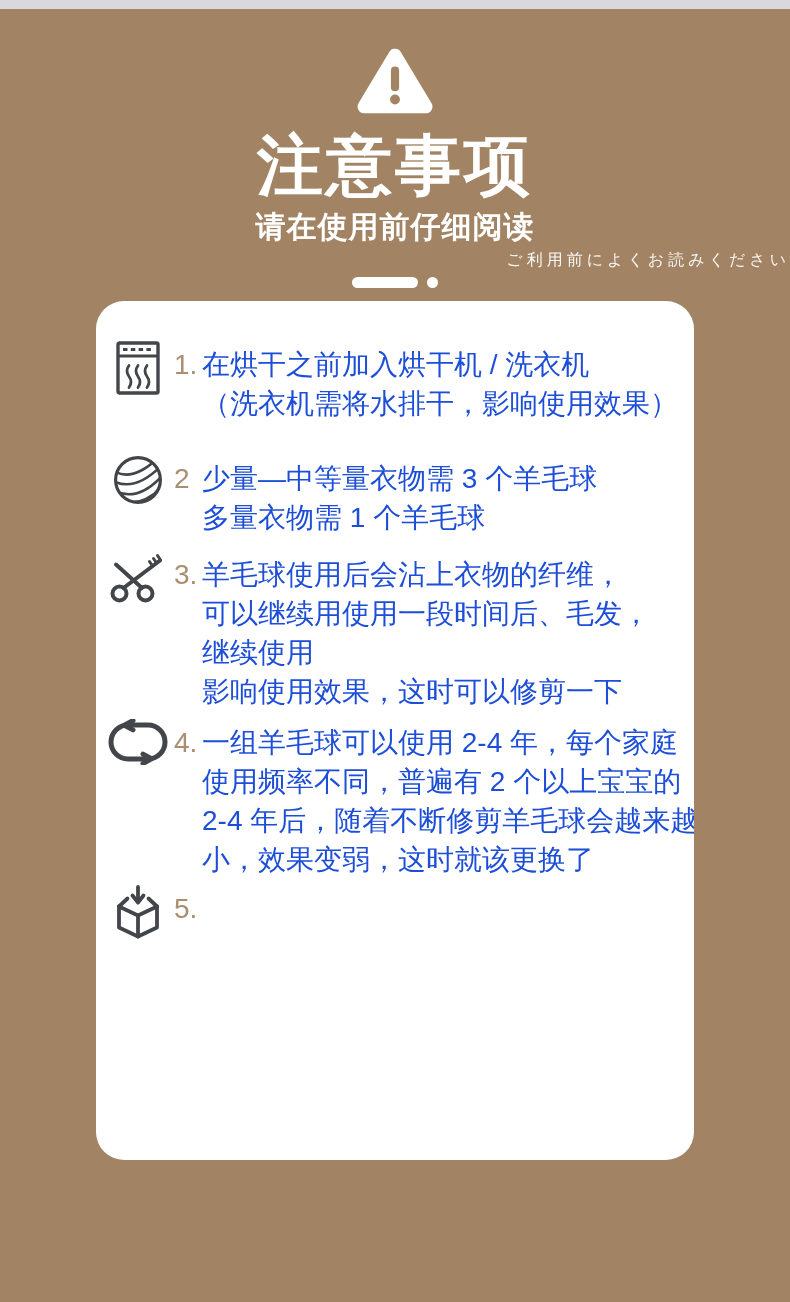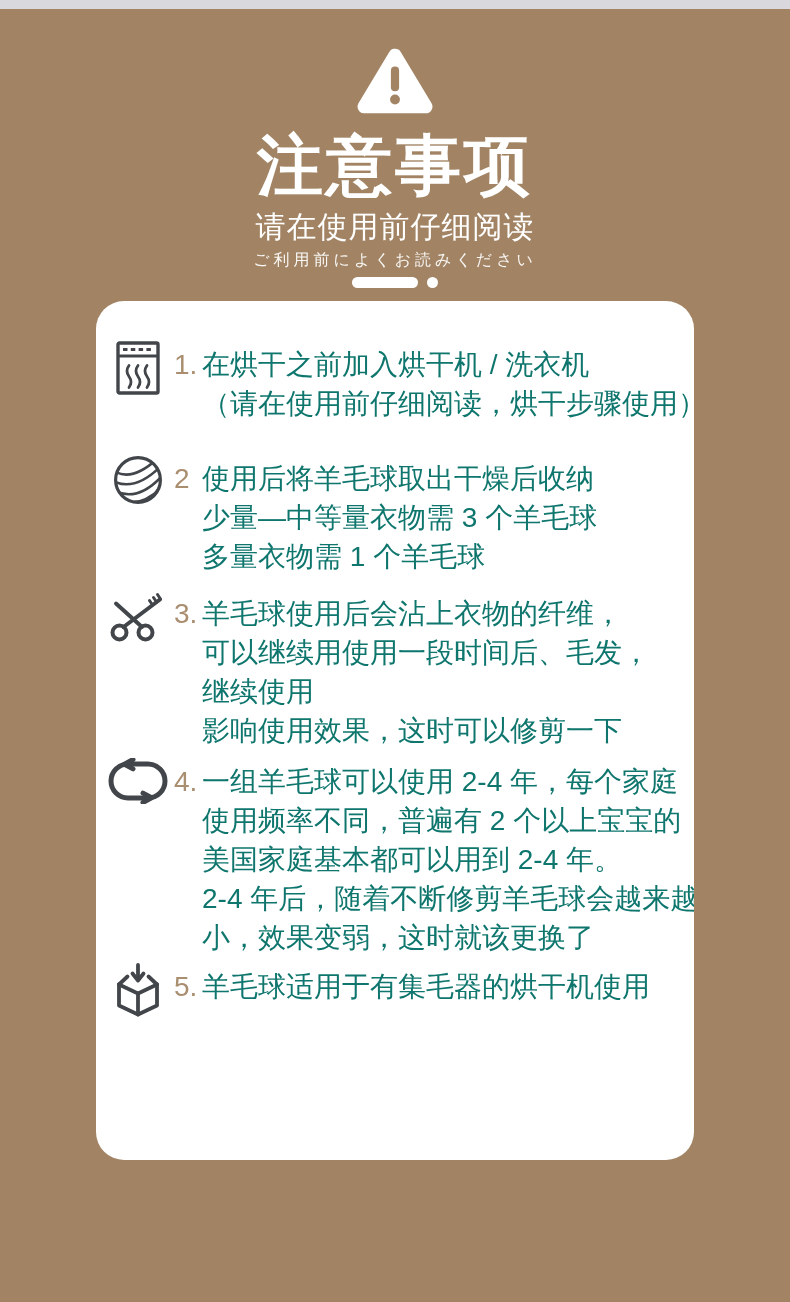"请在使用前仔细阅读" .subtitle { font-weight: none -> bold }
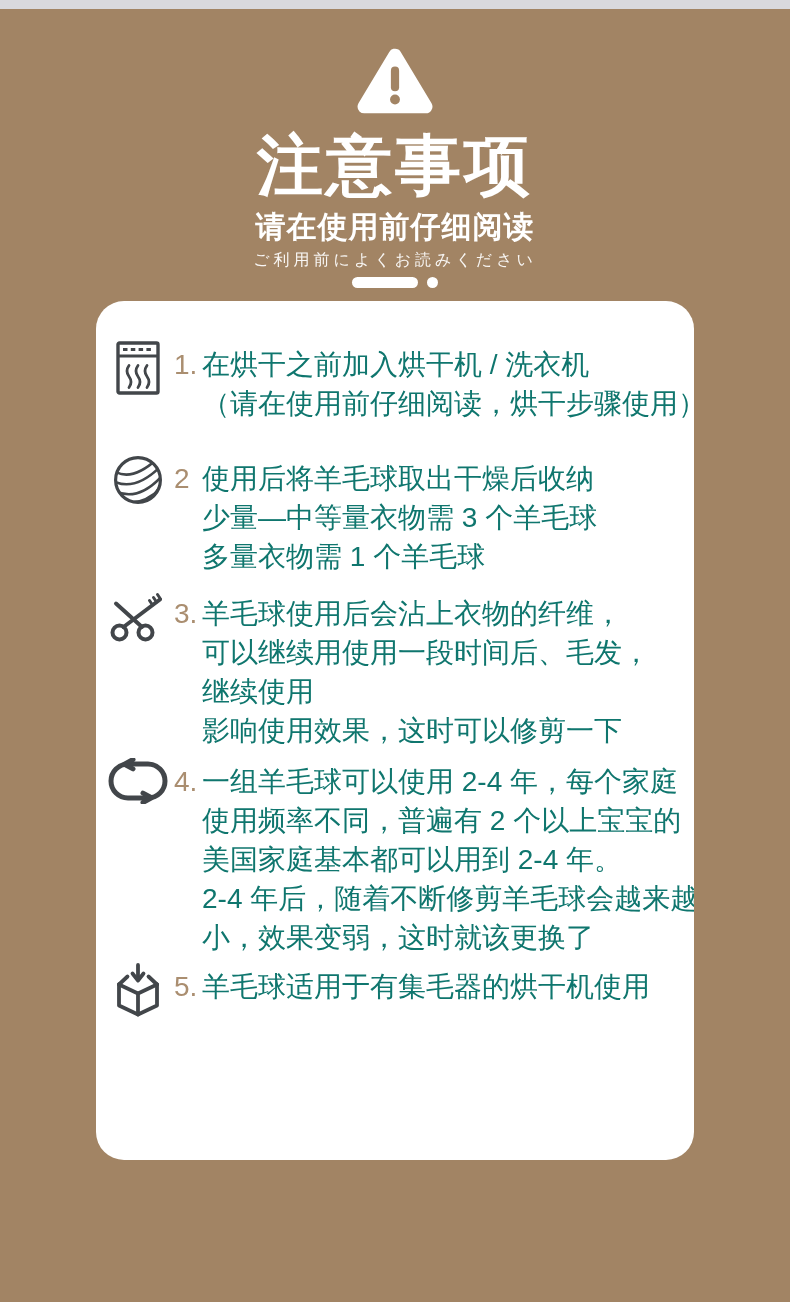"ご利用前によくお読みください" .subtitle-jp { text-align: none -> right }
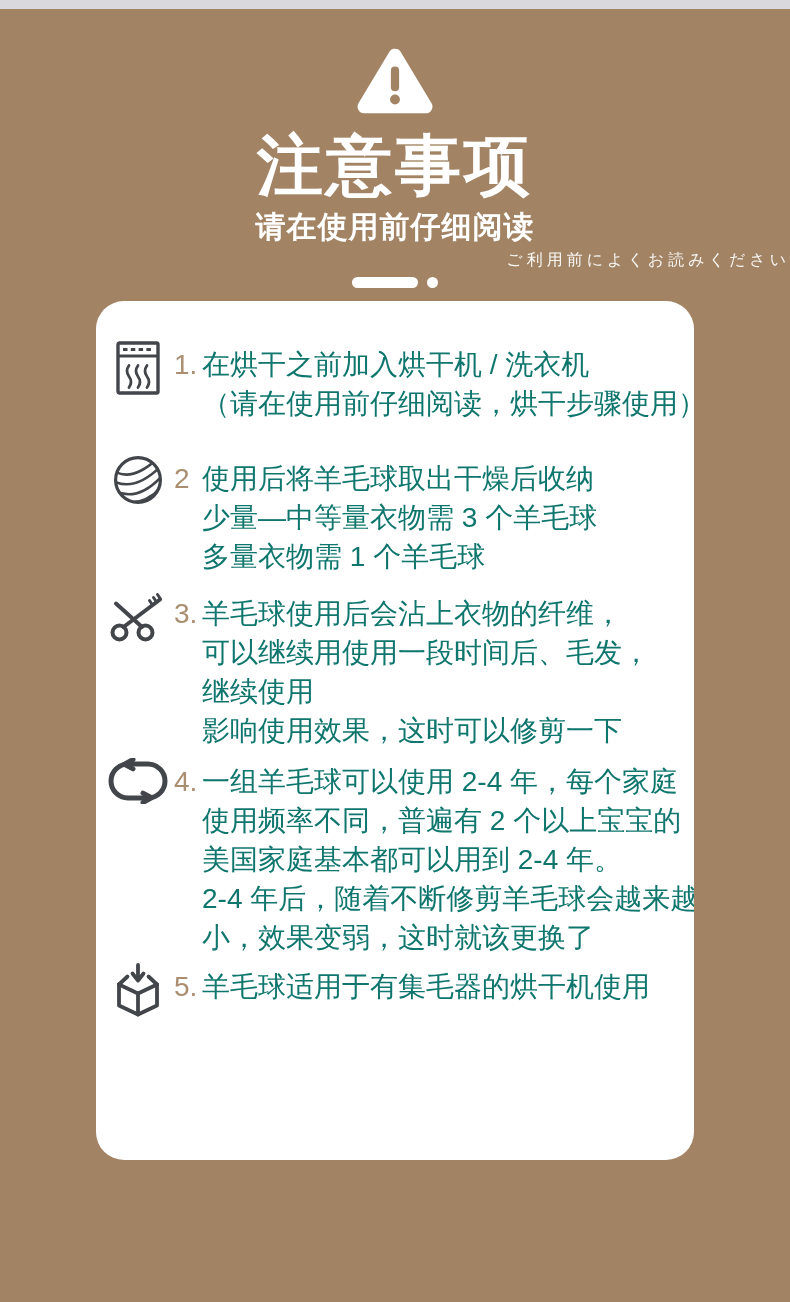"在烘干之前加入烘干机 / 洗衣机" .item-lines { color: #0f766e -> #1d4ed8 }
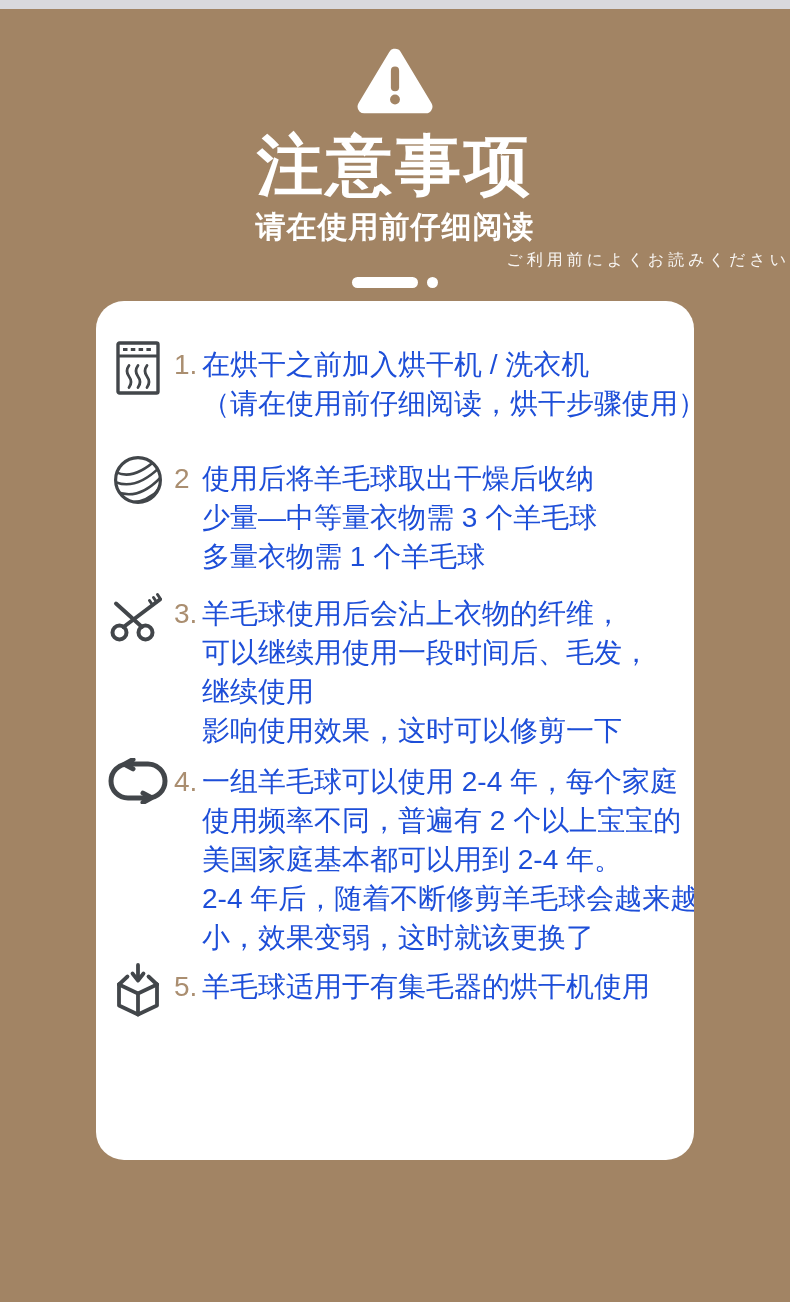"（请在使用前仔细阅读，烘干步骤使用）" div.item-line { text: 请在使用前仔细阅读，烘干步骤使用 -> 洗衣机需将水排干，影响使用效果 }
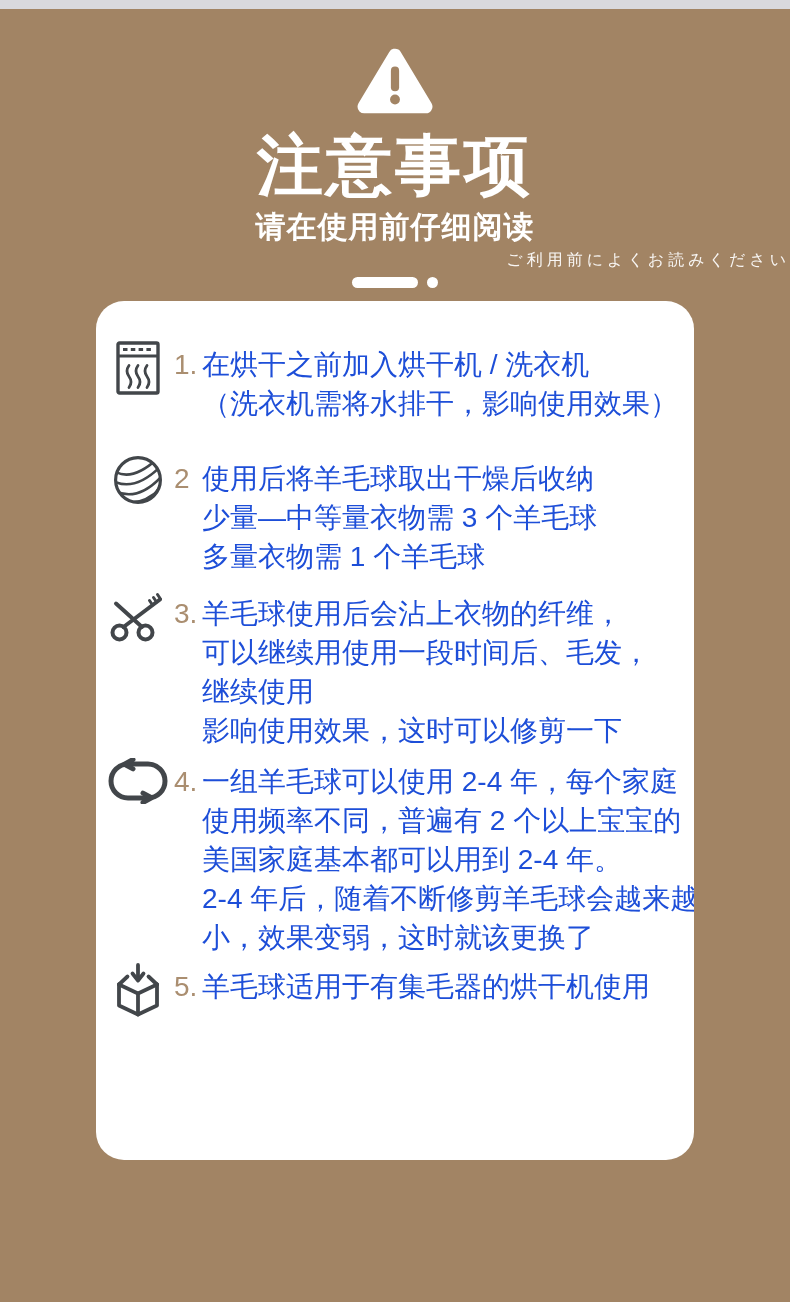"使用后将羊毛球取出干燥后收纳" div.item-line { html: <div>使用后将羊毛球取出干燥后收纳</div> -> none }
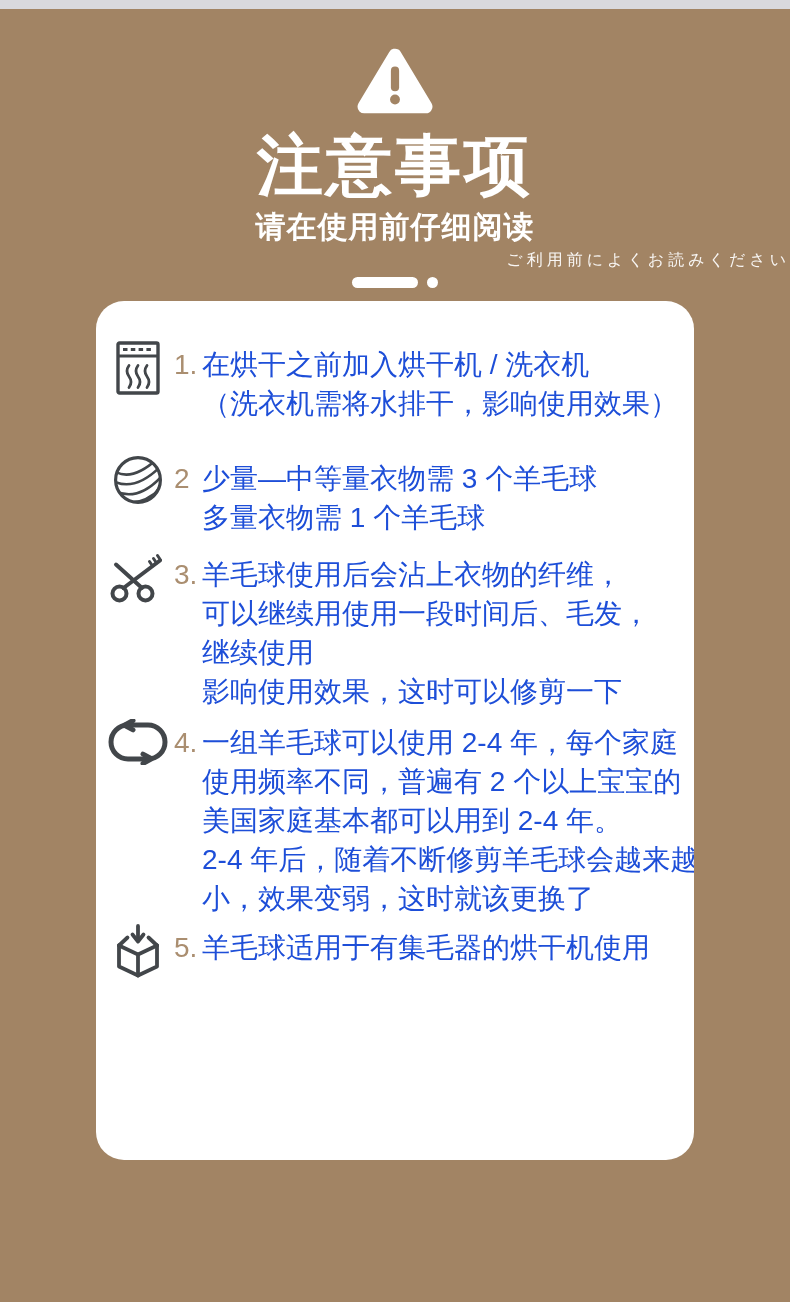"美国家庭基本都可以用到 2-4 年。" div.item-line { html: <div>美国家庭基本都可以用到 2-4 年。</div> -> none }
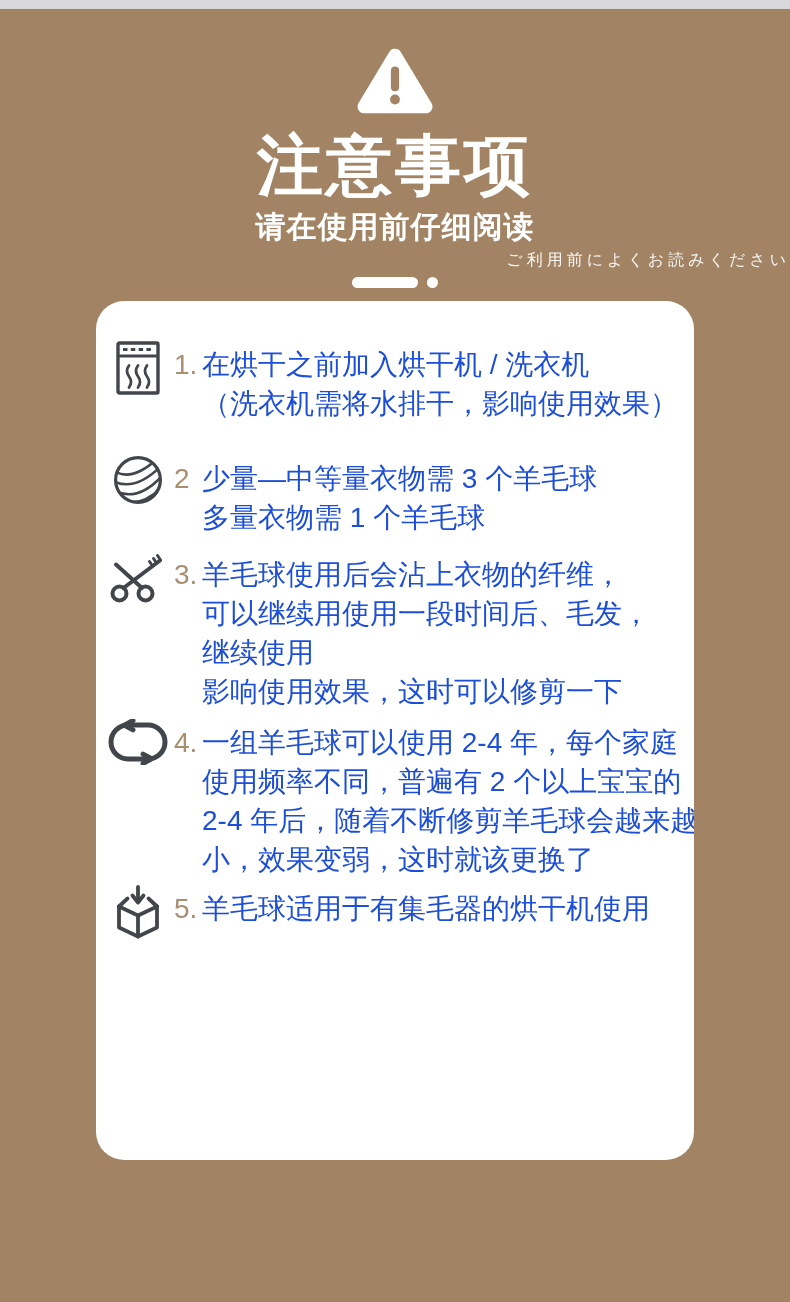"羊毛球适用于有集毛器的烘干机使用" div.item-lines { html: <div> <div>羊毛球适用于有集毛器的烘干机使用</div> </div> -> none }
